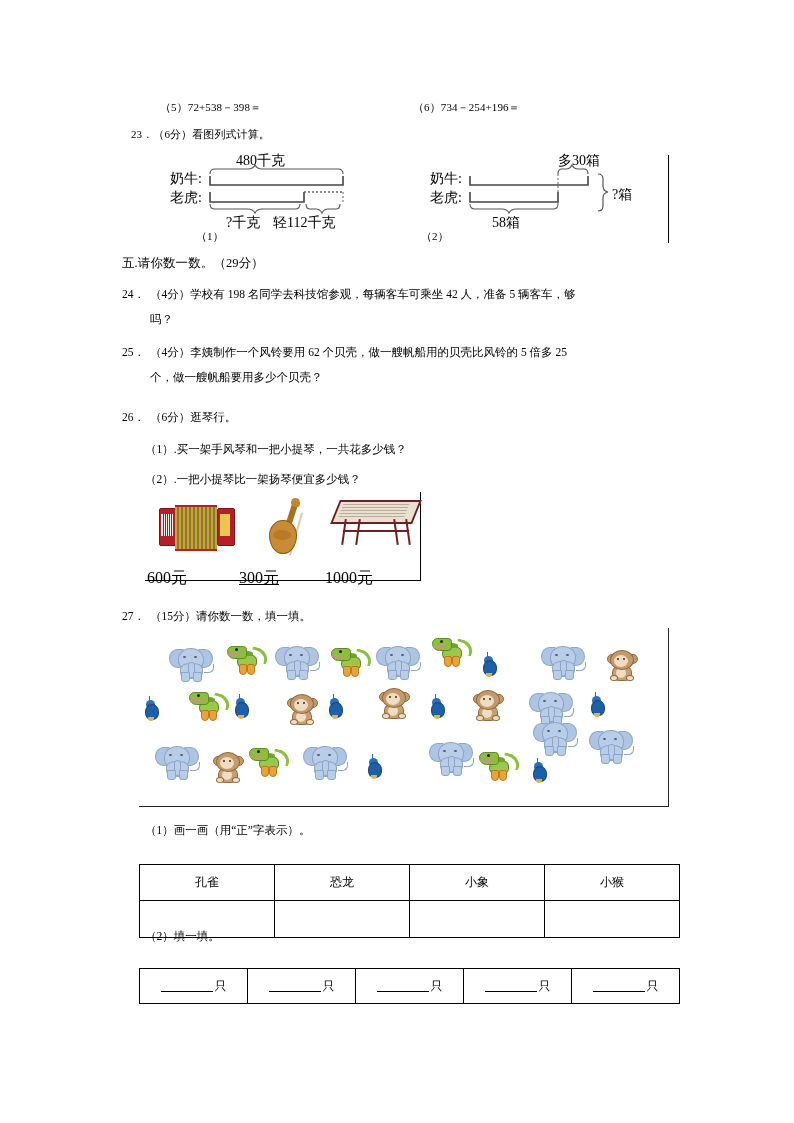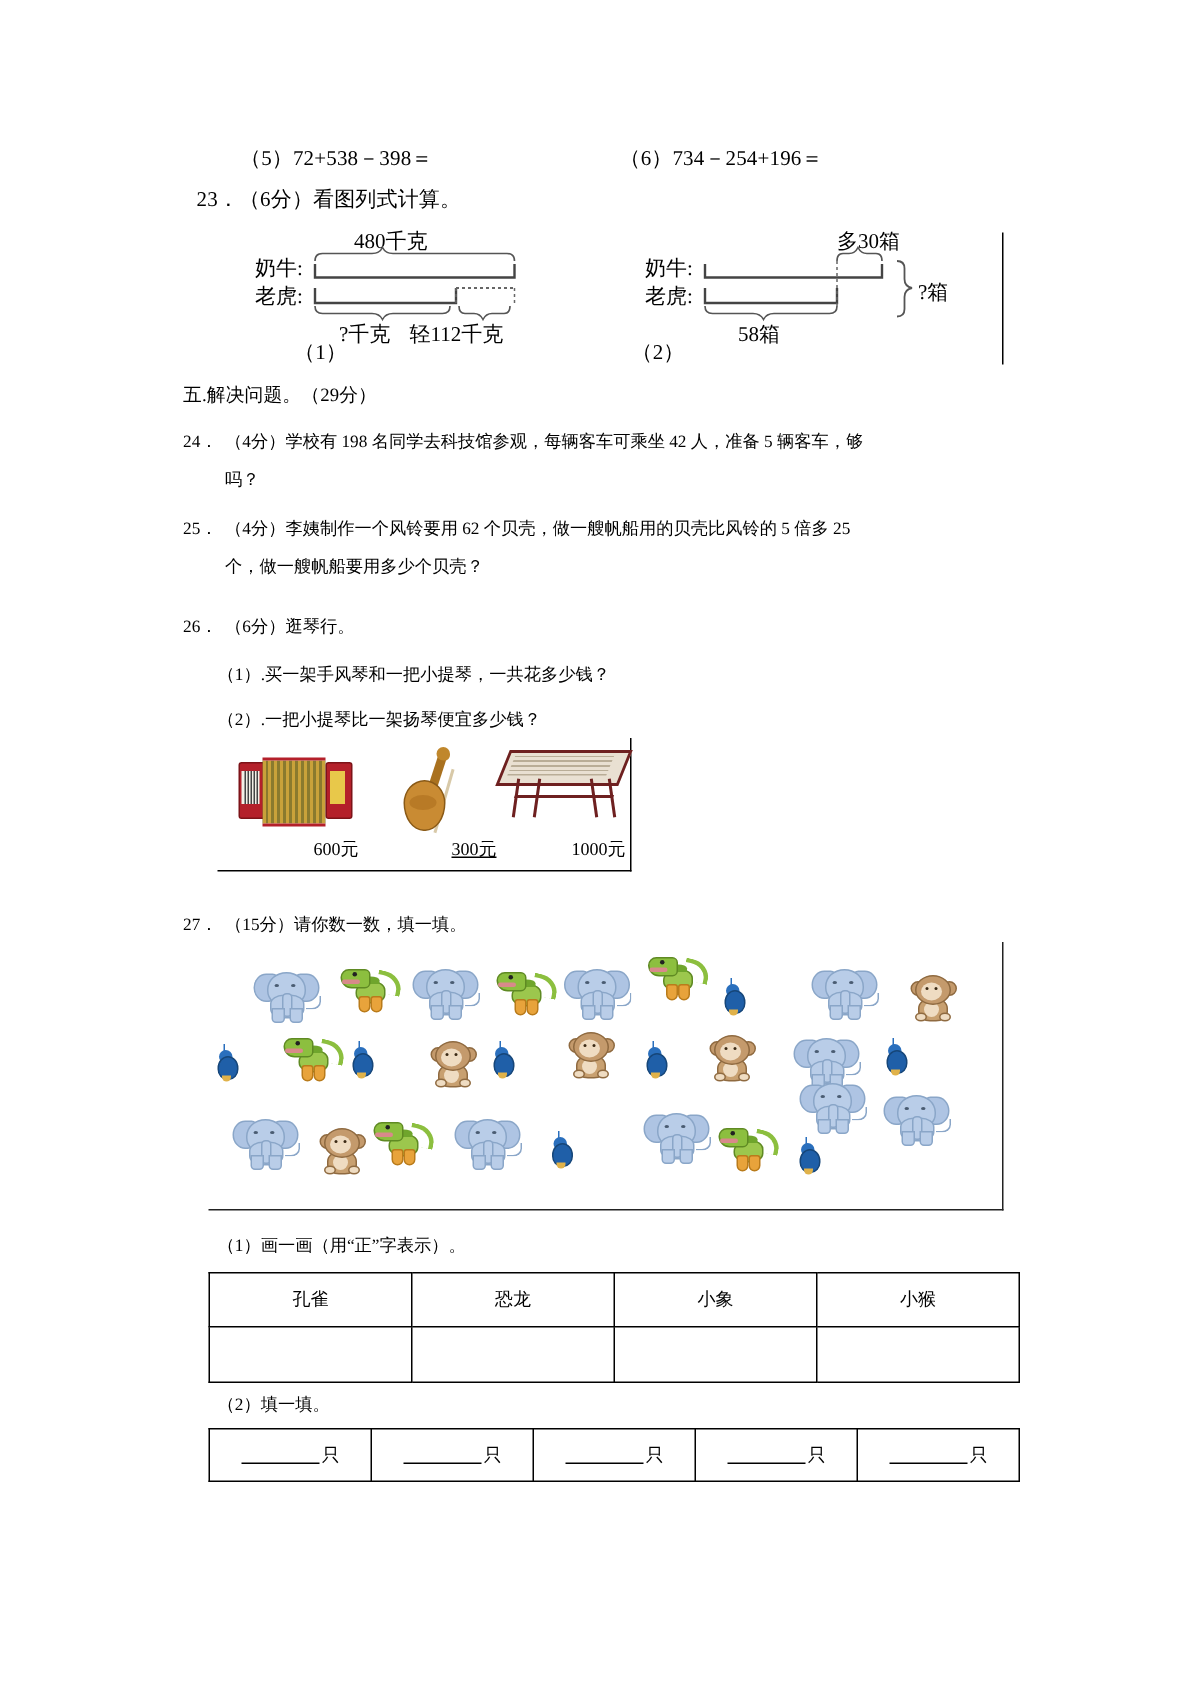"（5）72+538－398＝" .line { font-size: 14px -> 11px }
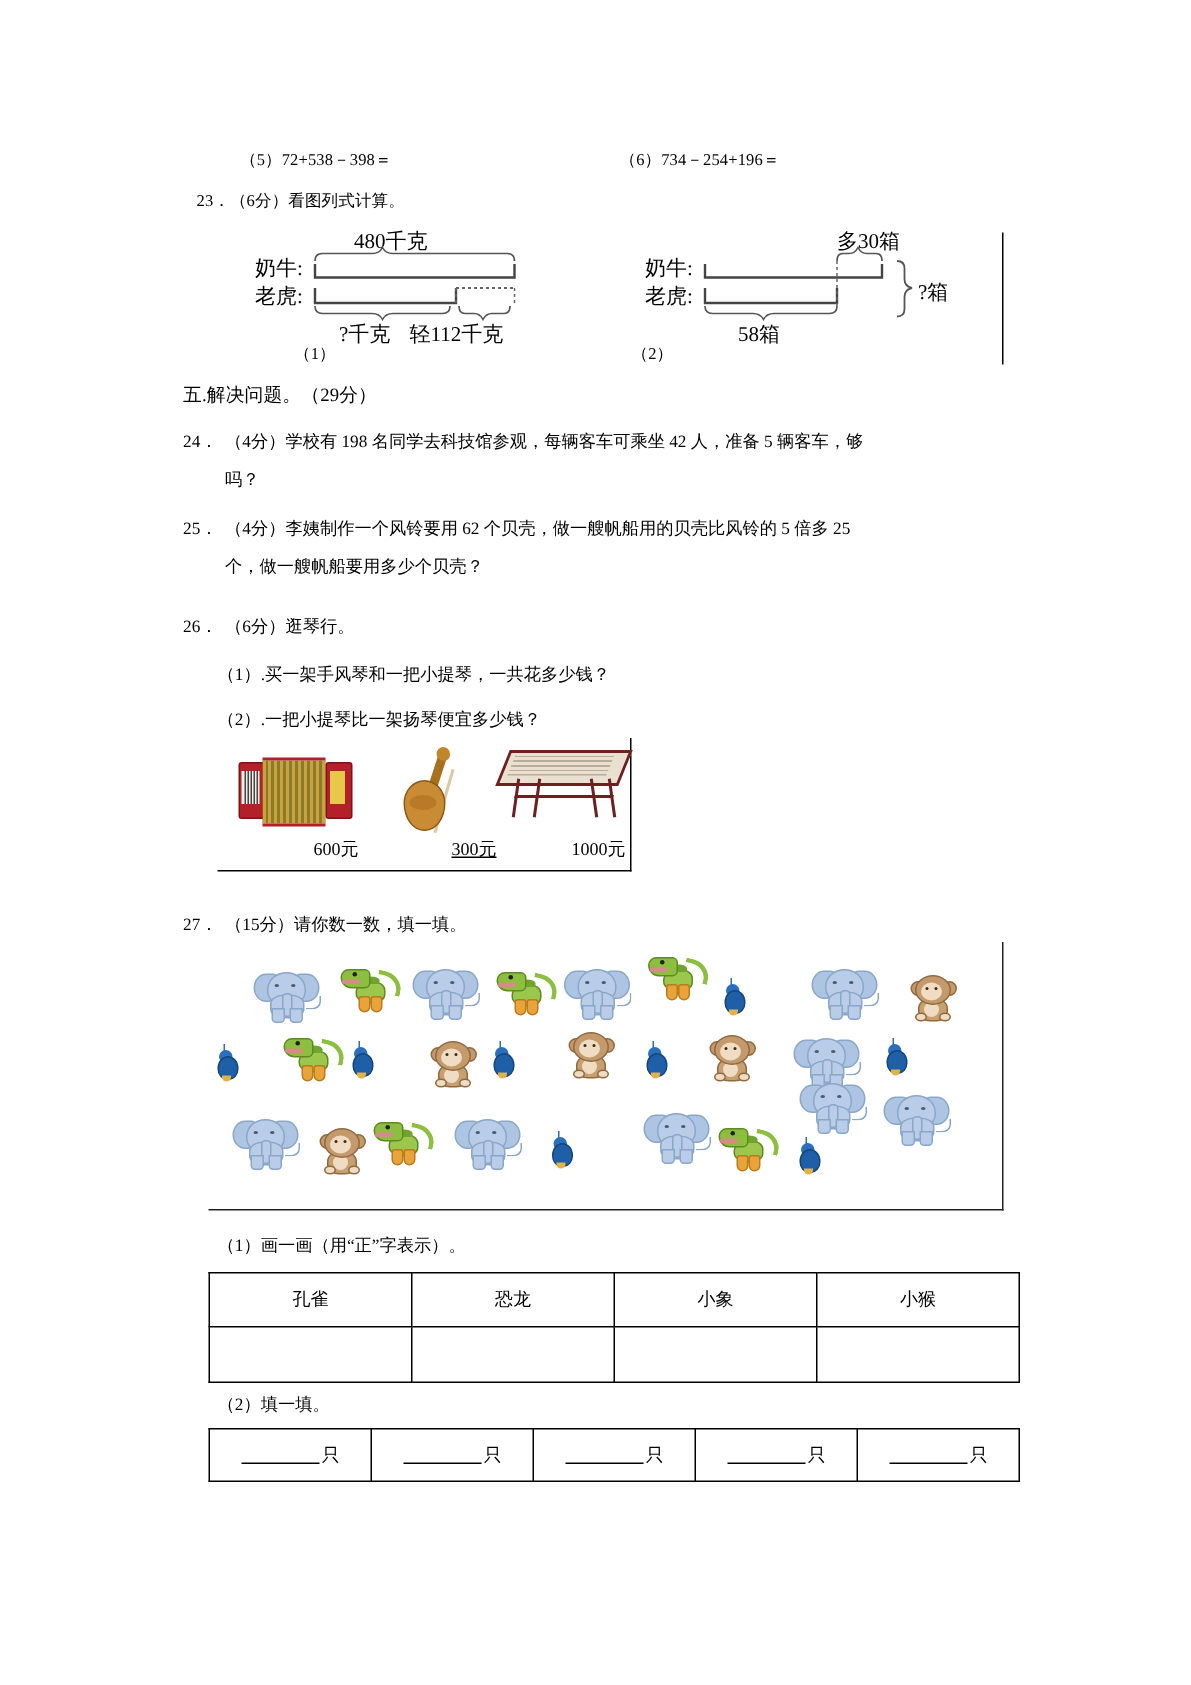"五.解决问题。（29分）" div.line { text: .解决问题 -> .请你数一数 }
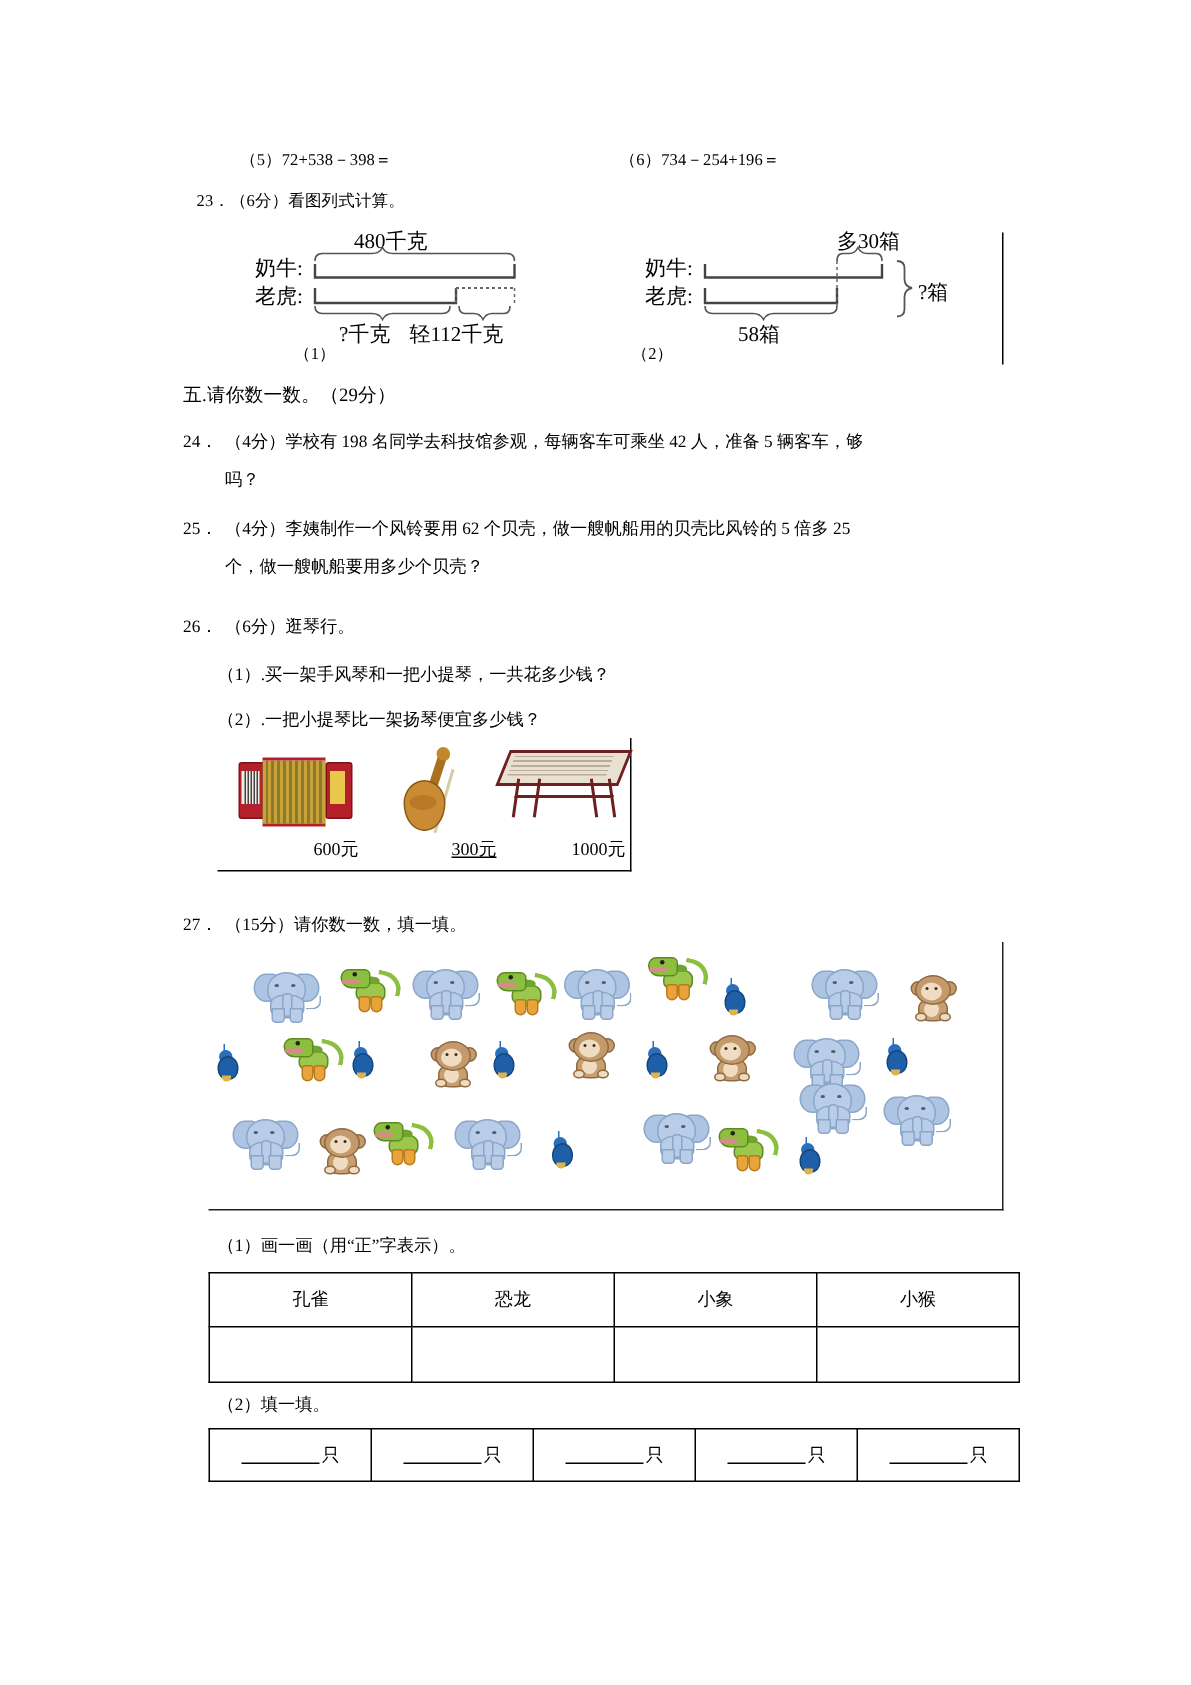"600元" .price { font-size: 12px -> 16px; text-align: right -> left; top: 66px -> 76px }
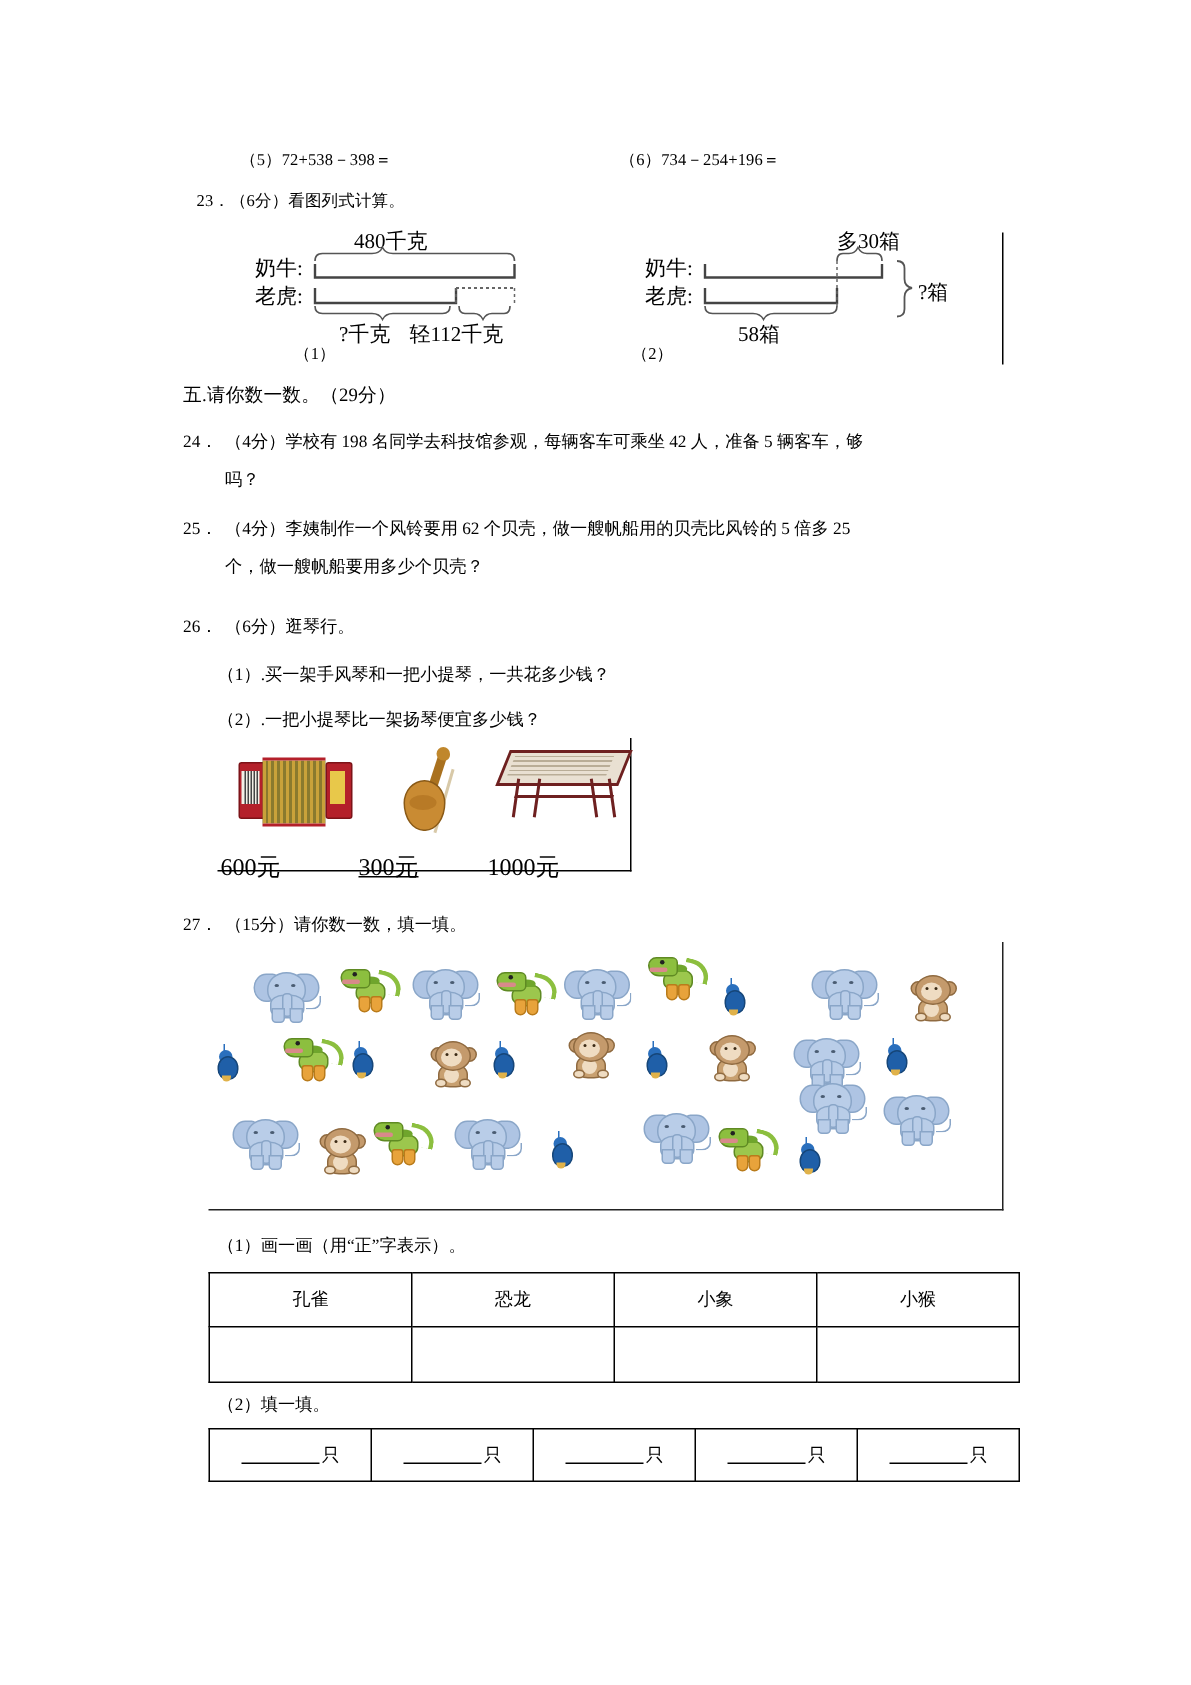"孔雀" .qtable { margin-top: none -> 16px }
